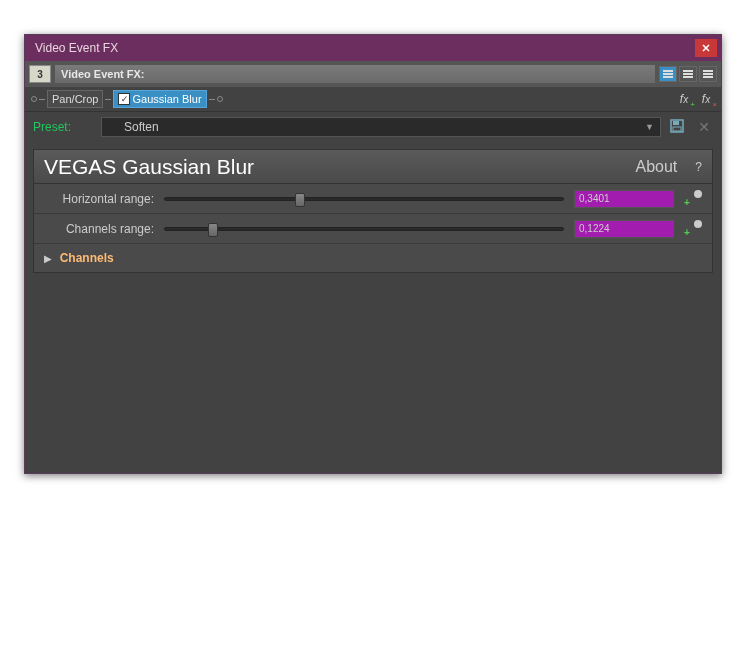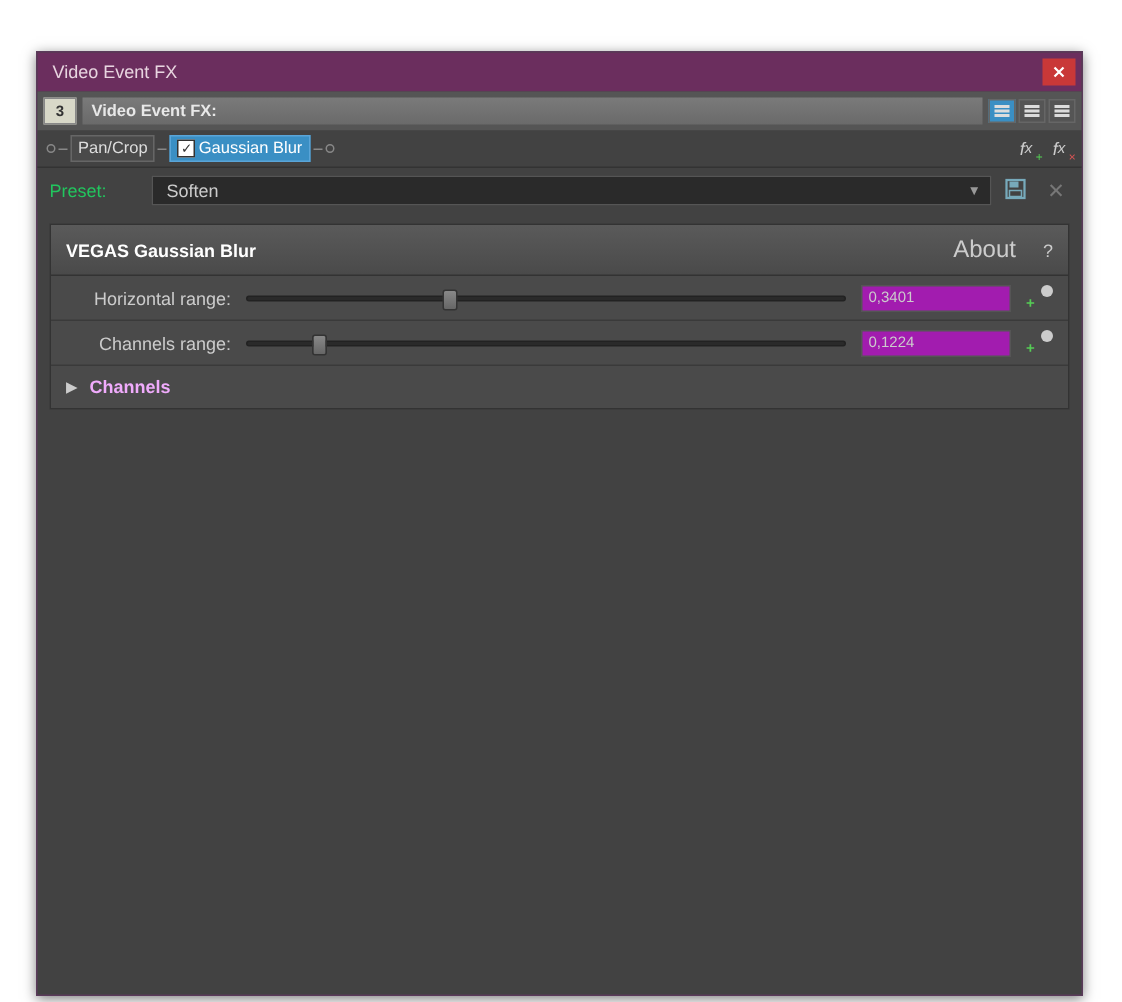"Video Event FX" .window { height: 630px -> 440px }
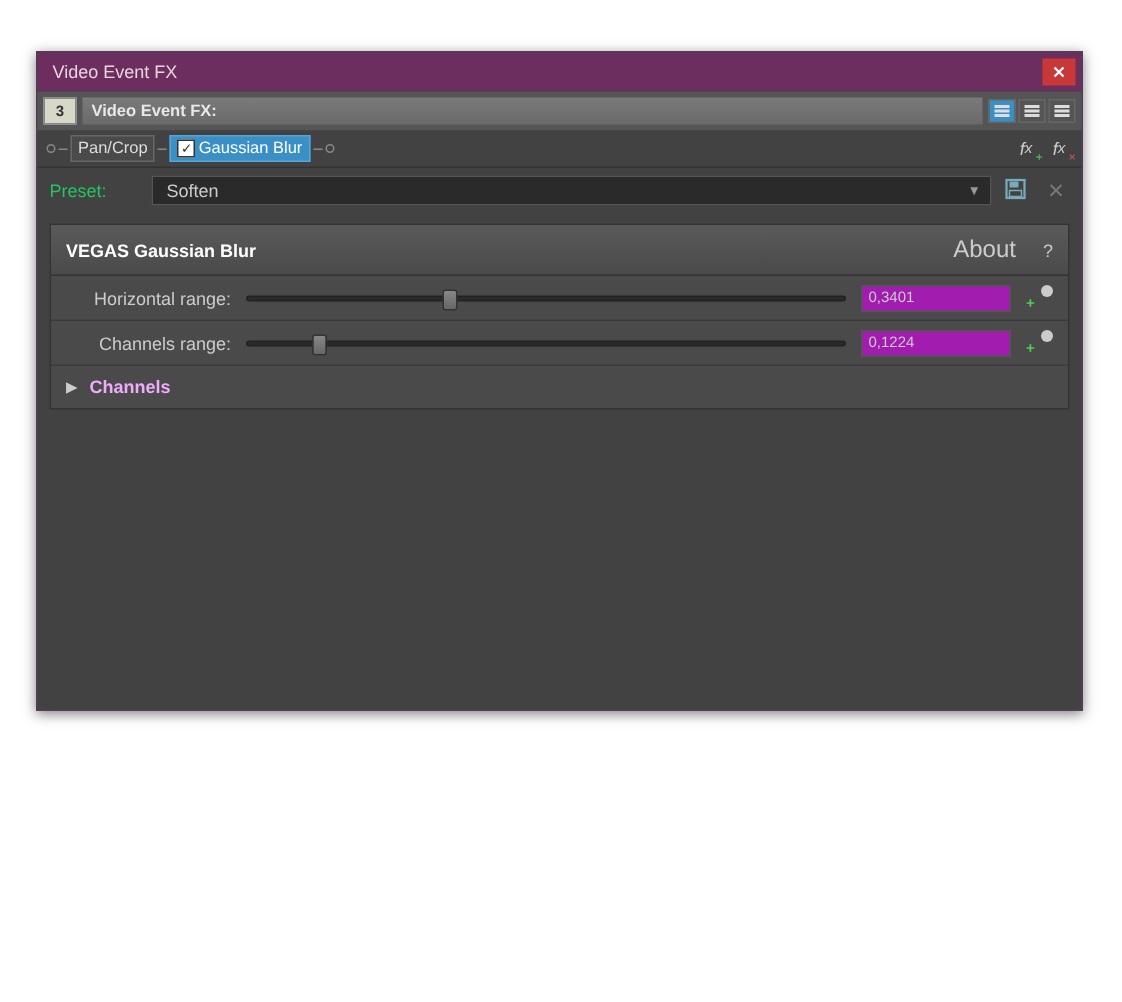"Soften" .preset-select { padding: 0 9px -> 0 22px }
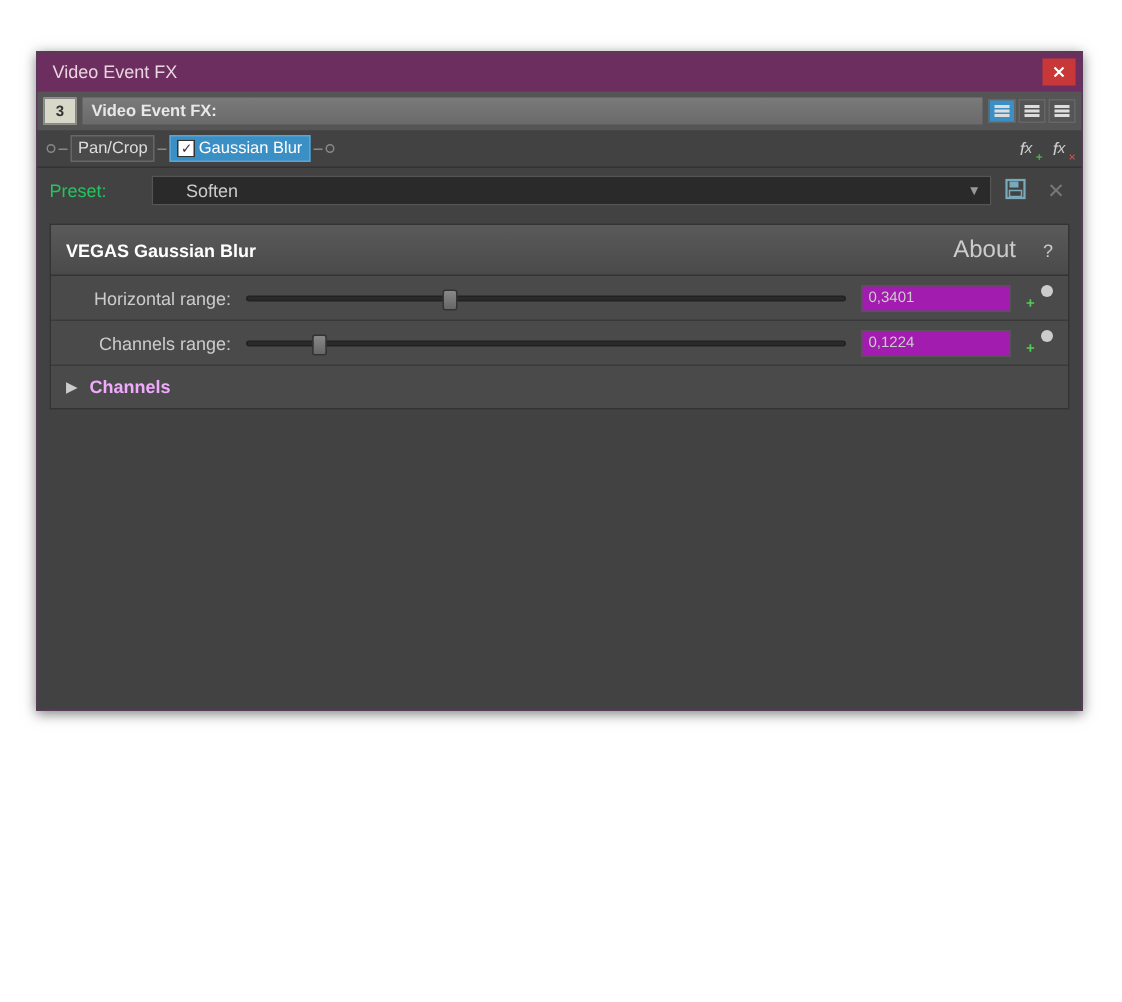"VEGAS Gaussian Blur" .panel-title { font-size: 12px -> 21px; font-weight: bold -> normal }
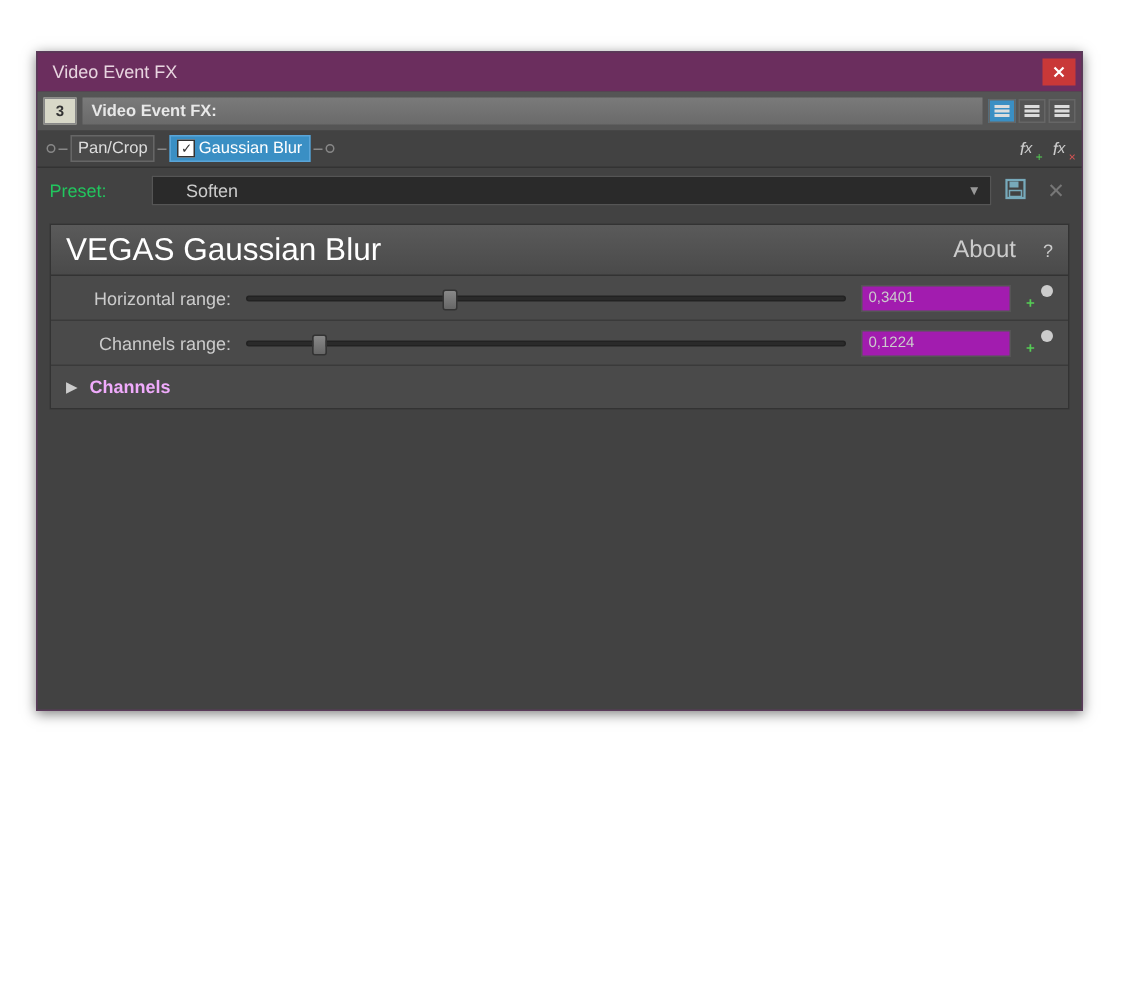"Channels" .channels-label { color: #f0abfc -> #fdba74 }
